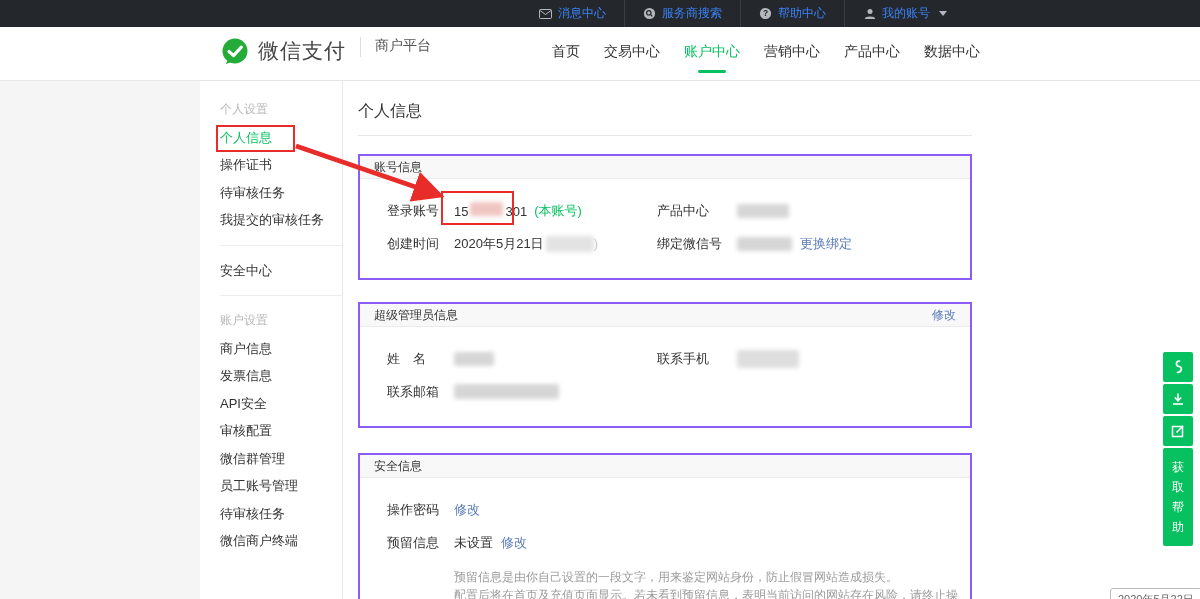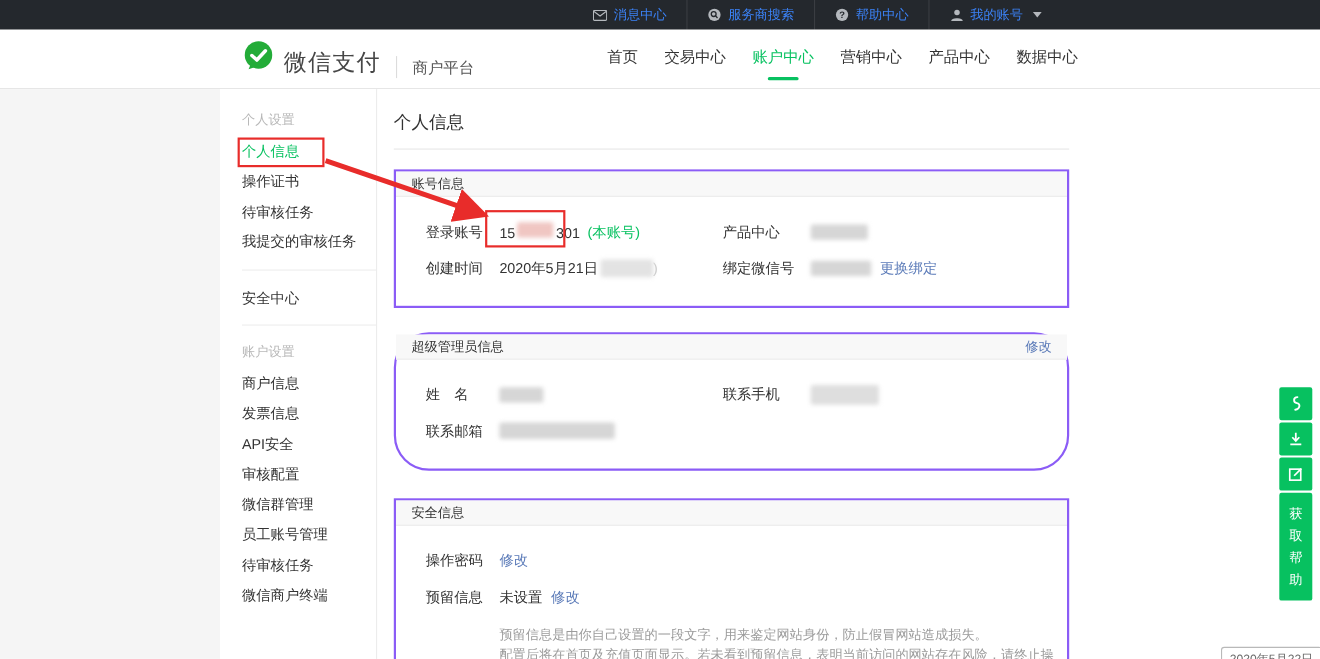"微信支付" .brand { align-items: flex-end -> flex-start }
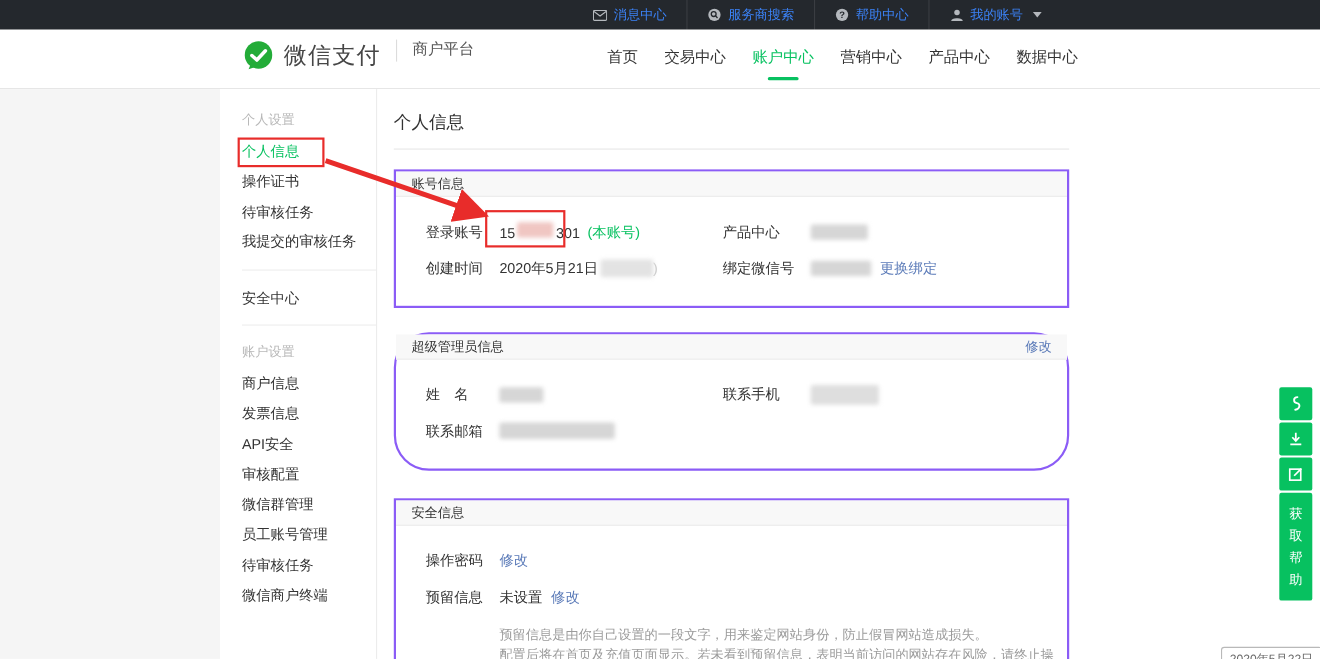"超级管理员信息" .sec2 { border-radius: 32px -> none }
